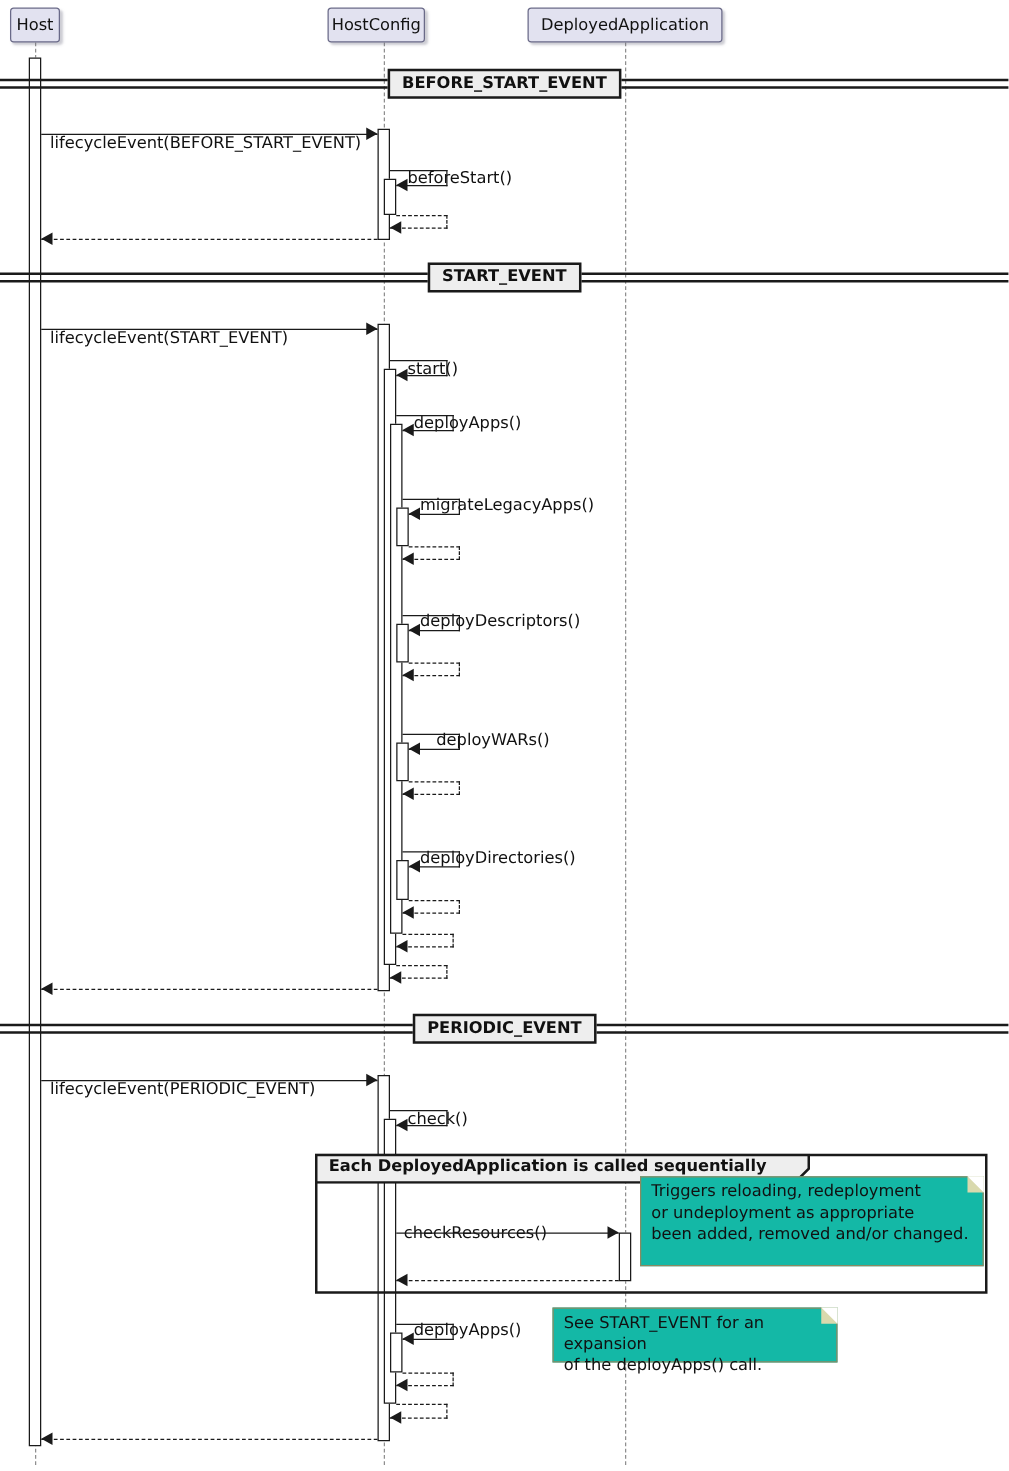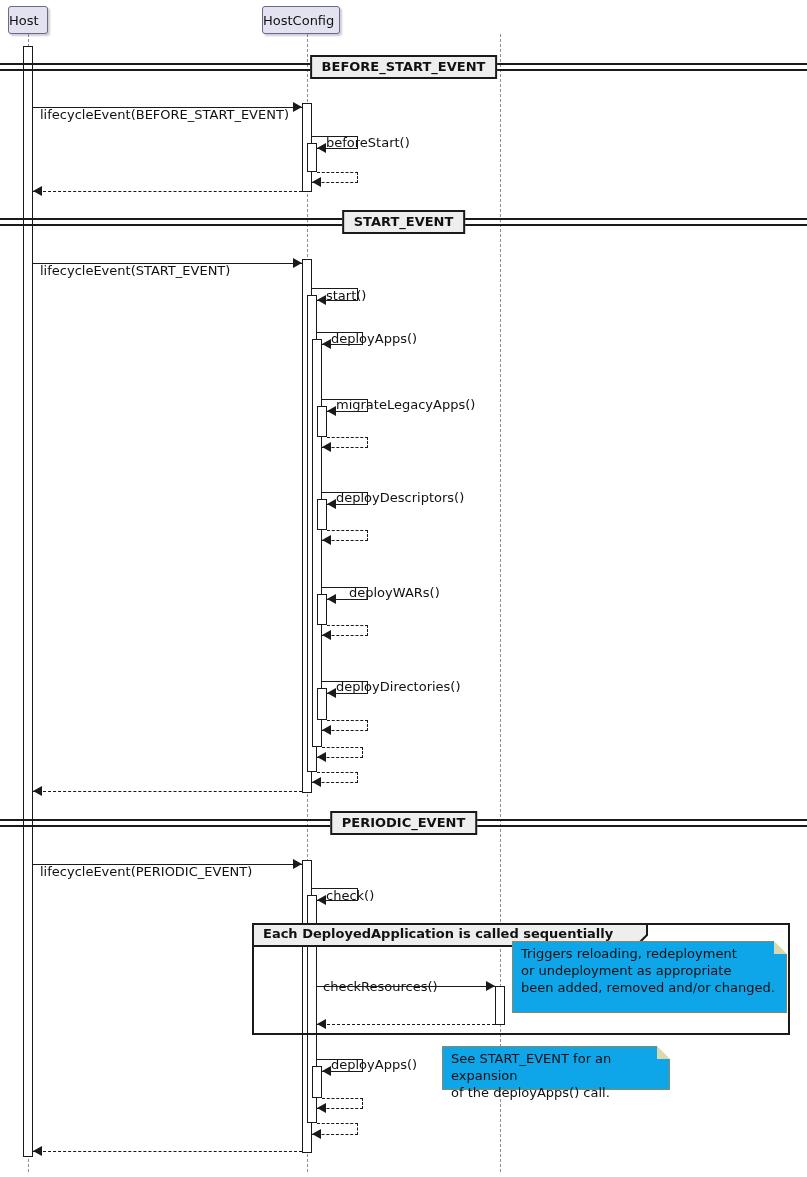"Host" .pbox { justify-content: none -> center }
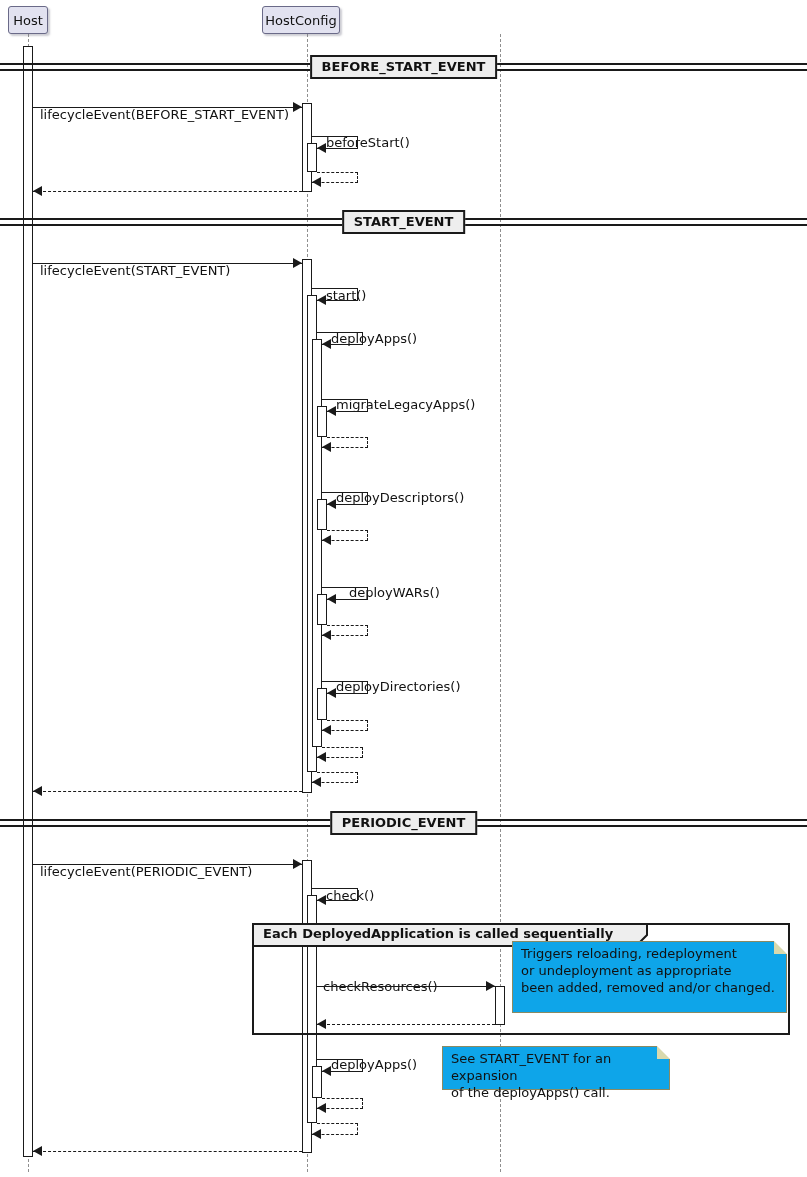"DeployedApplication" div.pbox { html: none -> <div> <span>DeployedApplication</span> </div> }
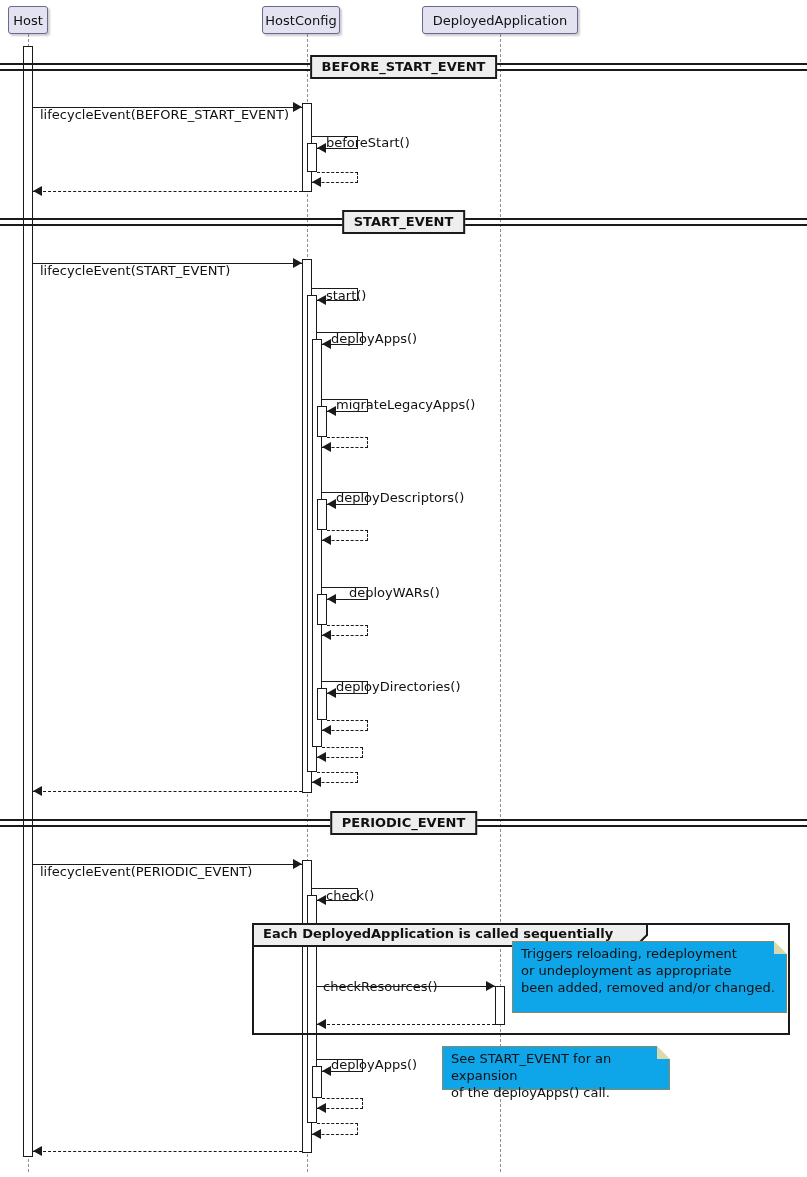"Triggers reloading, redeployment" .note { background: #0ea5e9 -> #14b8a6 }
